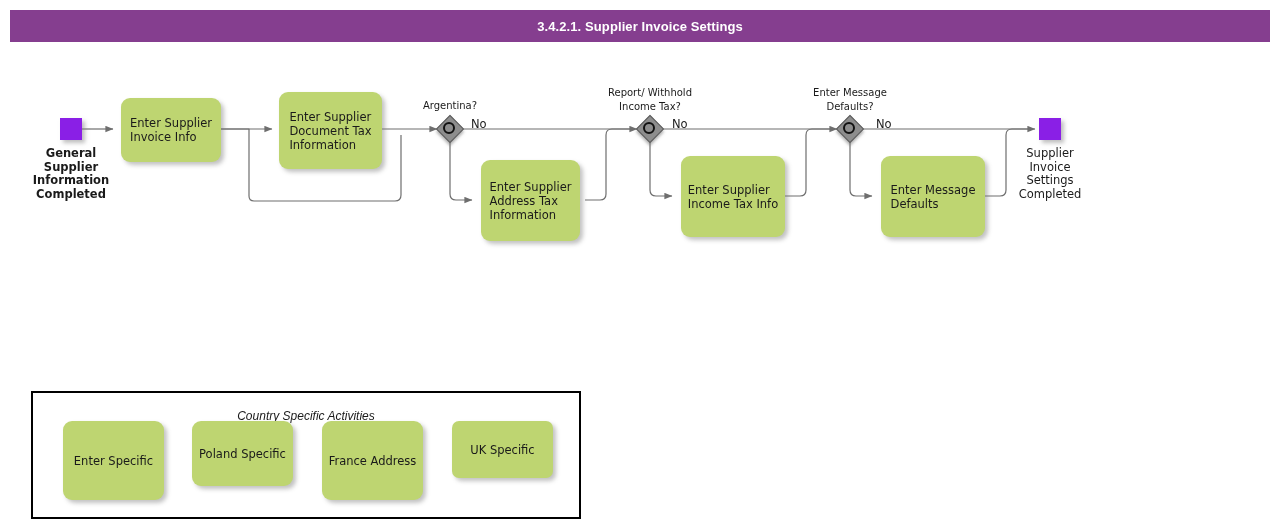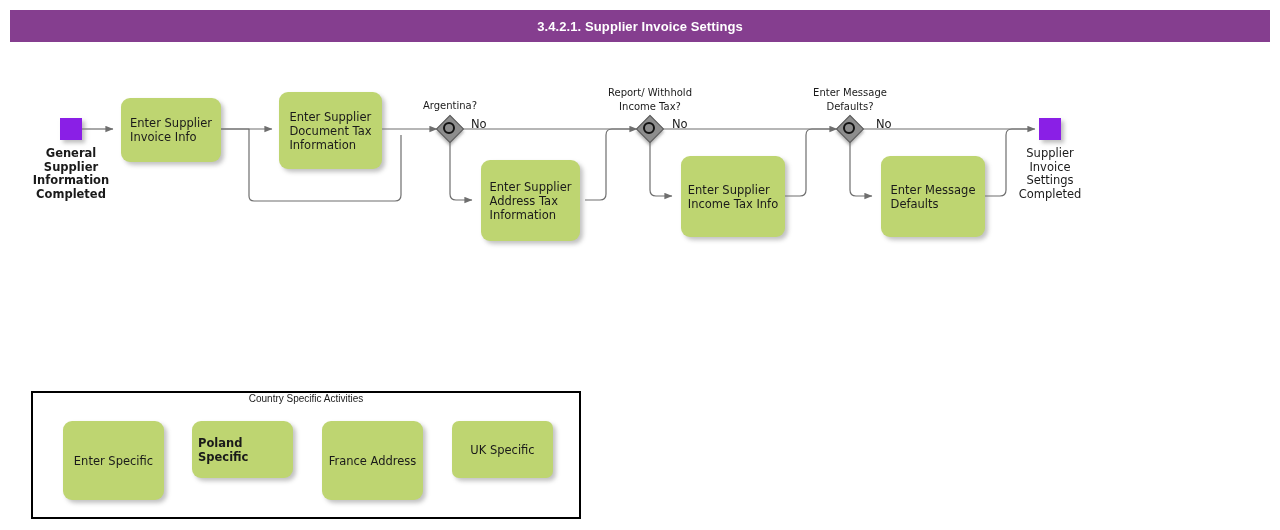"Country Specific Activities" #country-group .group-title { font-size: 10px -> 12px; font-style: none -> italic; top: 0 -> 16px }
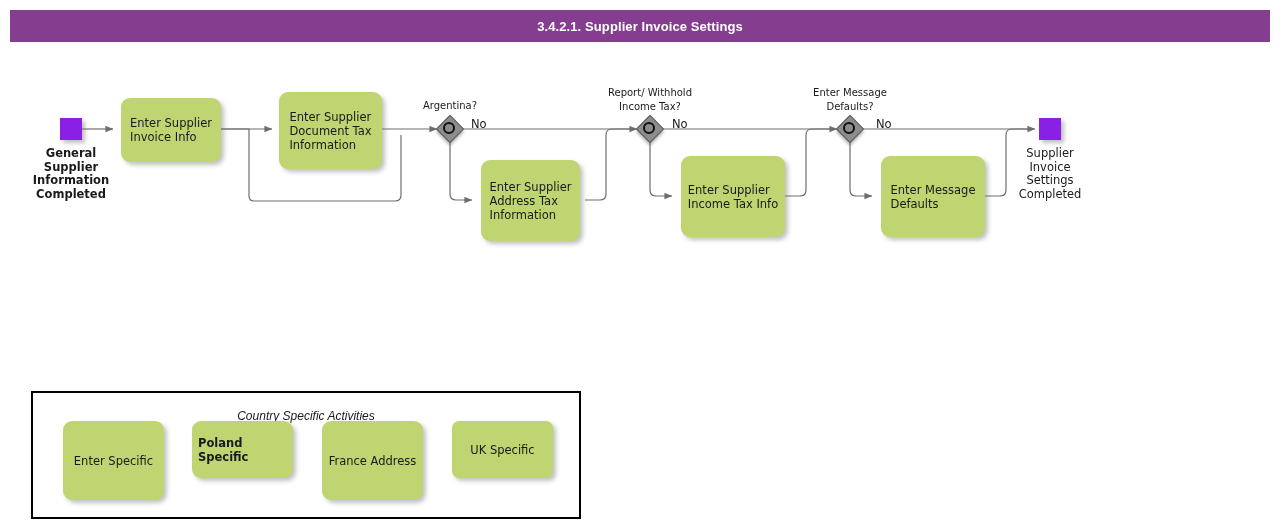"Poland Specific" div.task { font-weight: bold -> none; height: 57px -> 65px }
